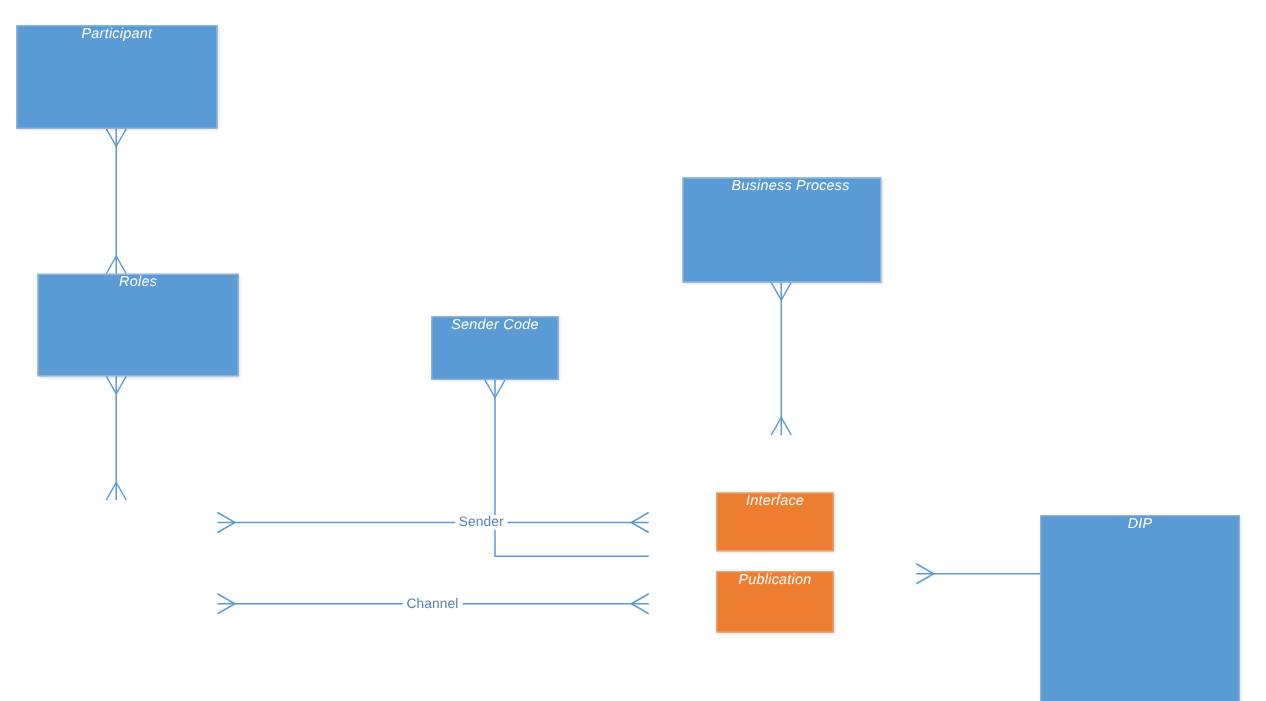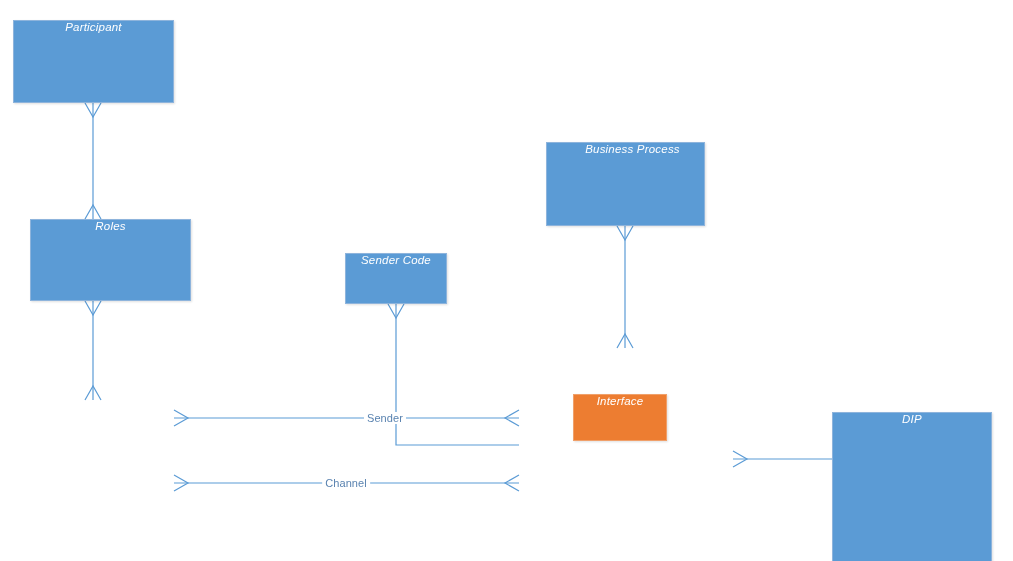"Publication" div.node { html: none -> <div> <span>Publication</span> </div> }
